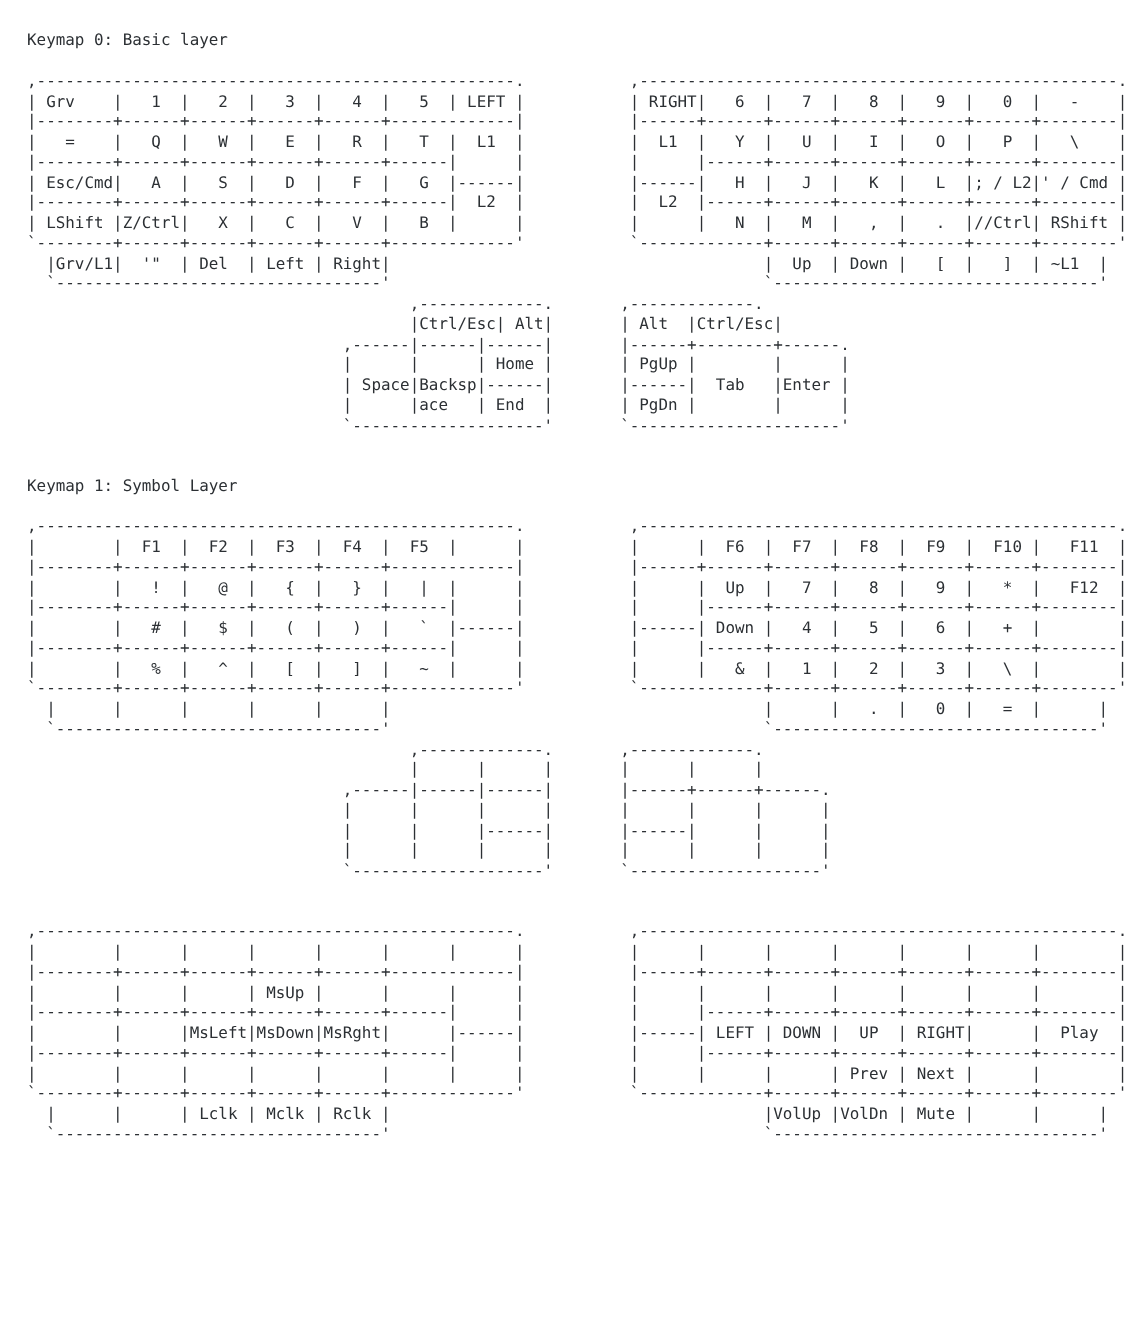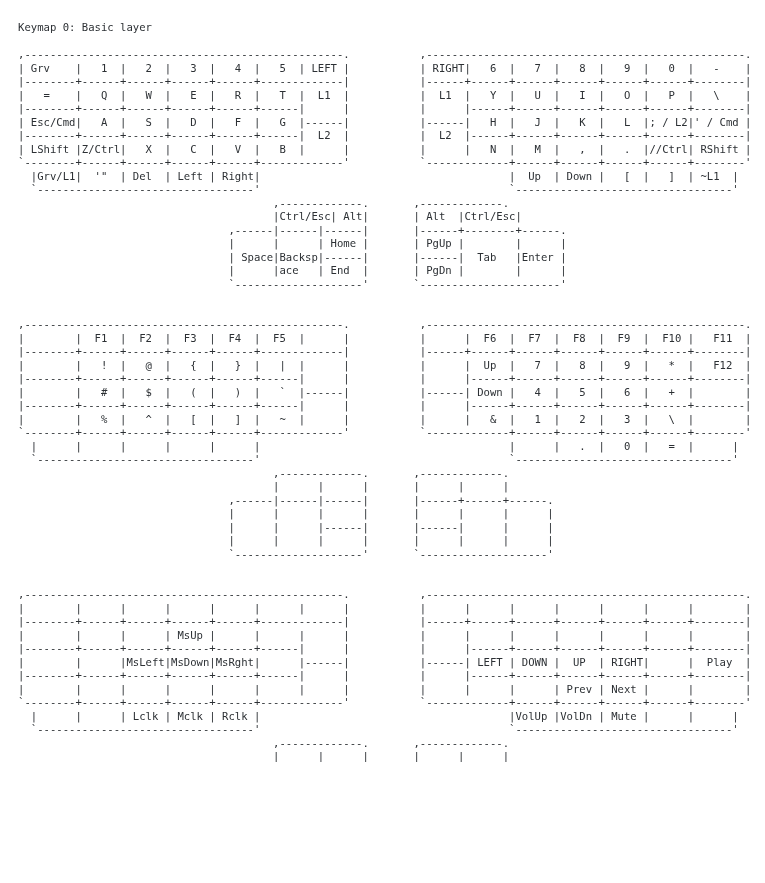"Keymap 1: Symbol Layer" pre.keymap-title { html: none -> <pre>Keymap 1: Symbol Layer</pre> }
